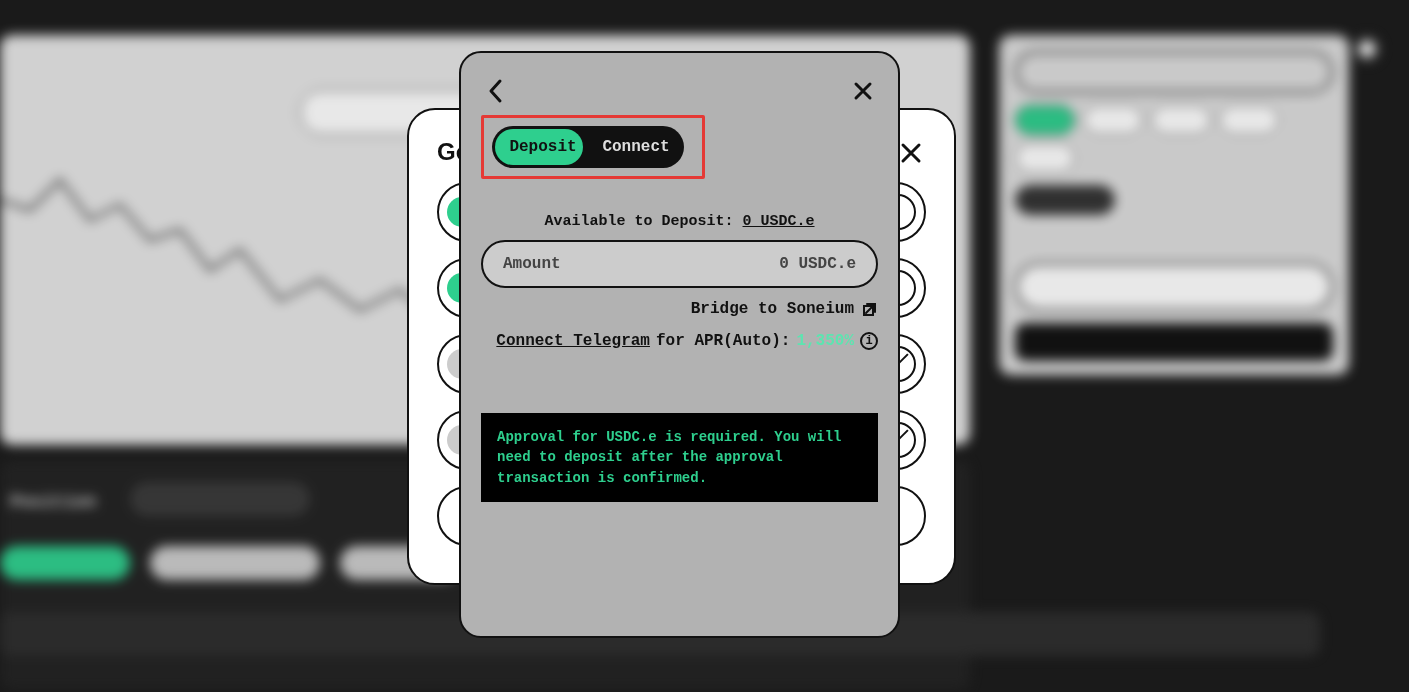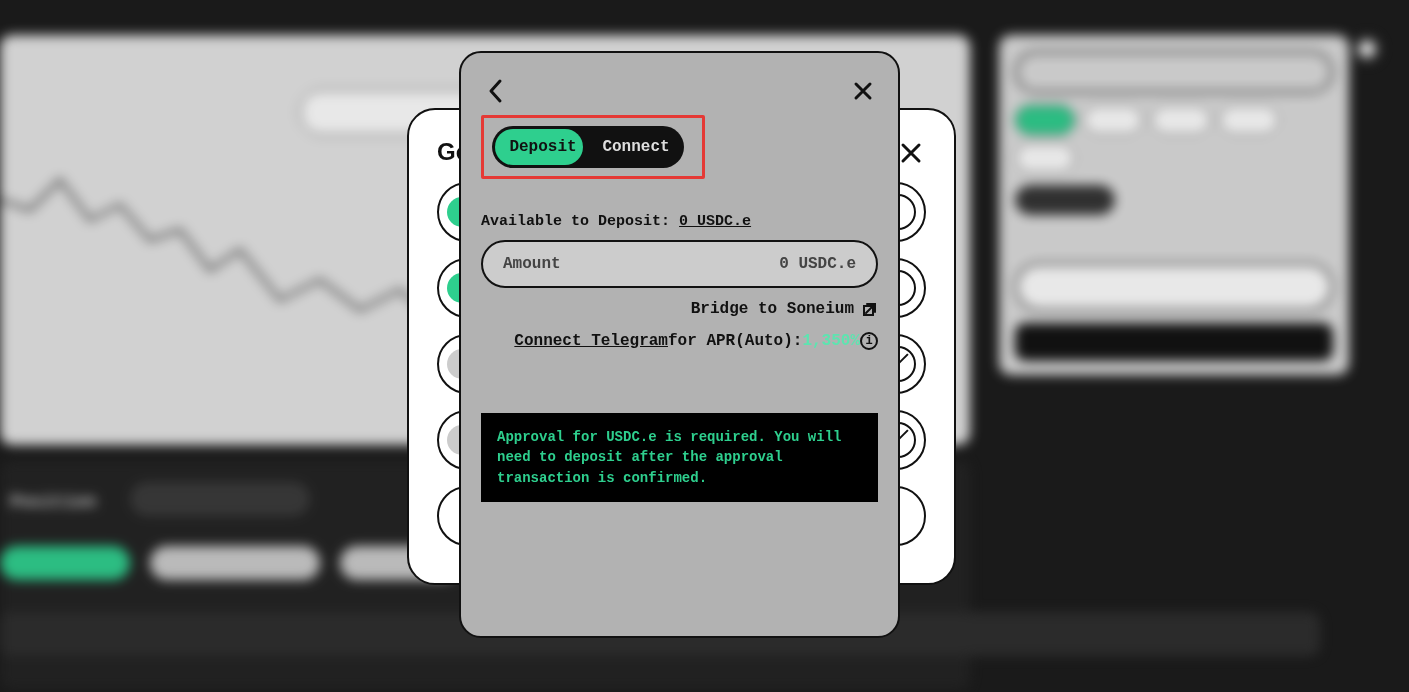"Available to Deposit: 0 USDC.e" .mf-avail { text-align: left -> center }
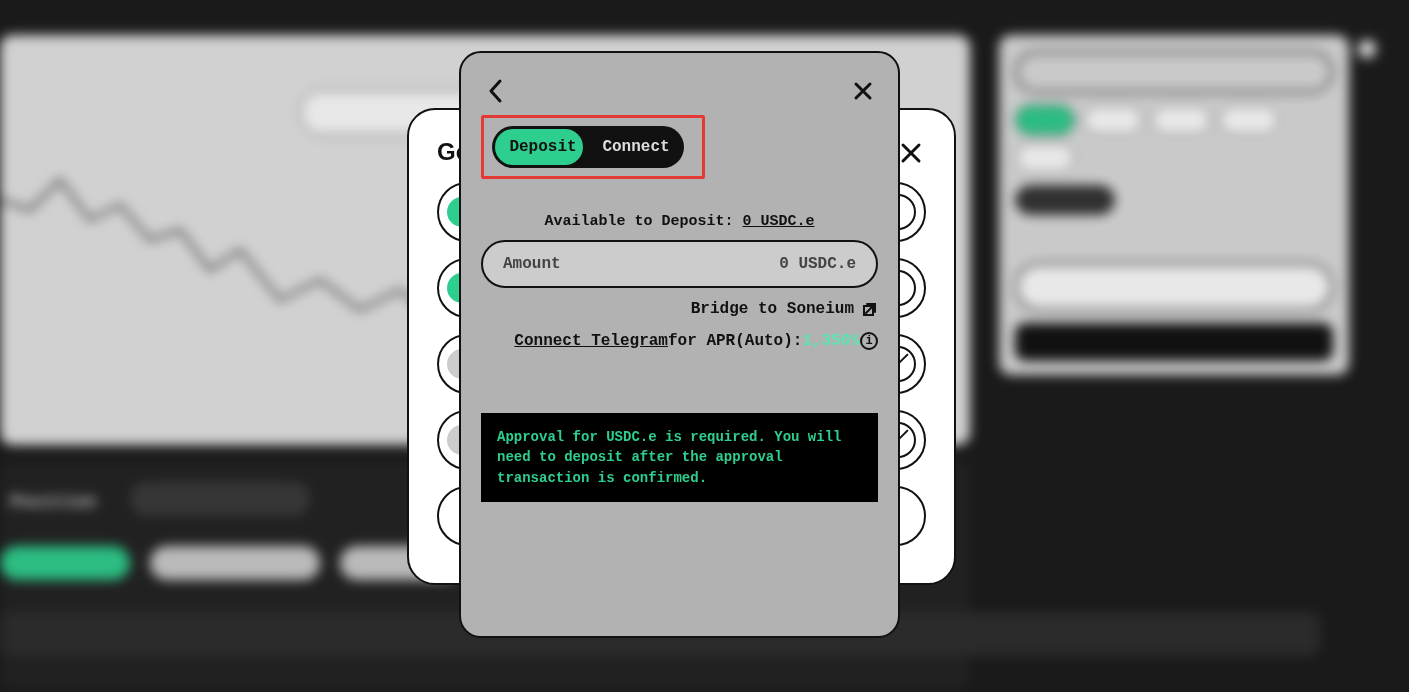"Connect Telegram" .mf-apr { gap: none -> 6px }
